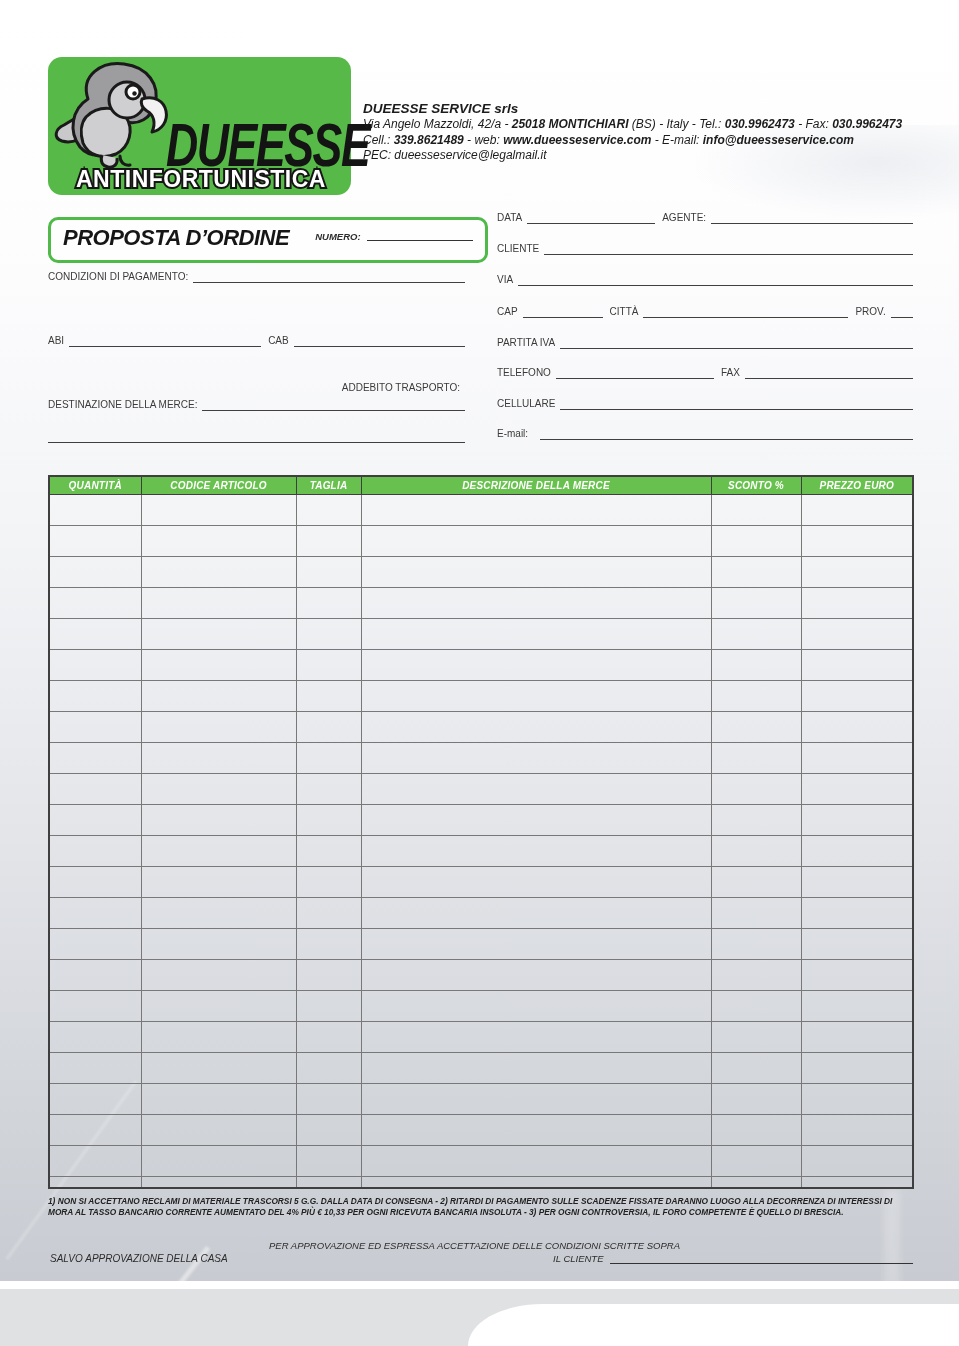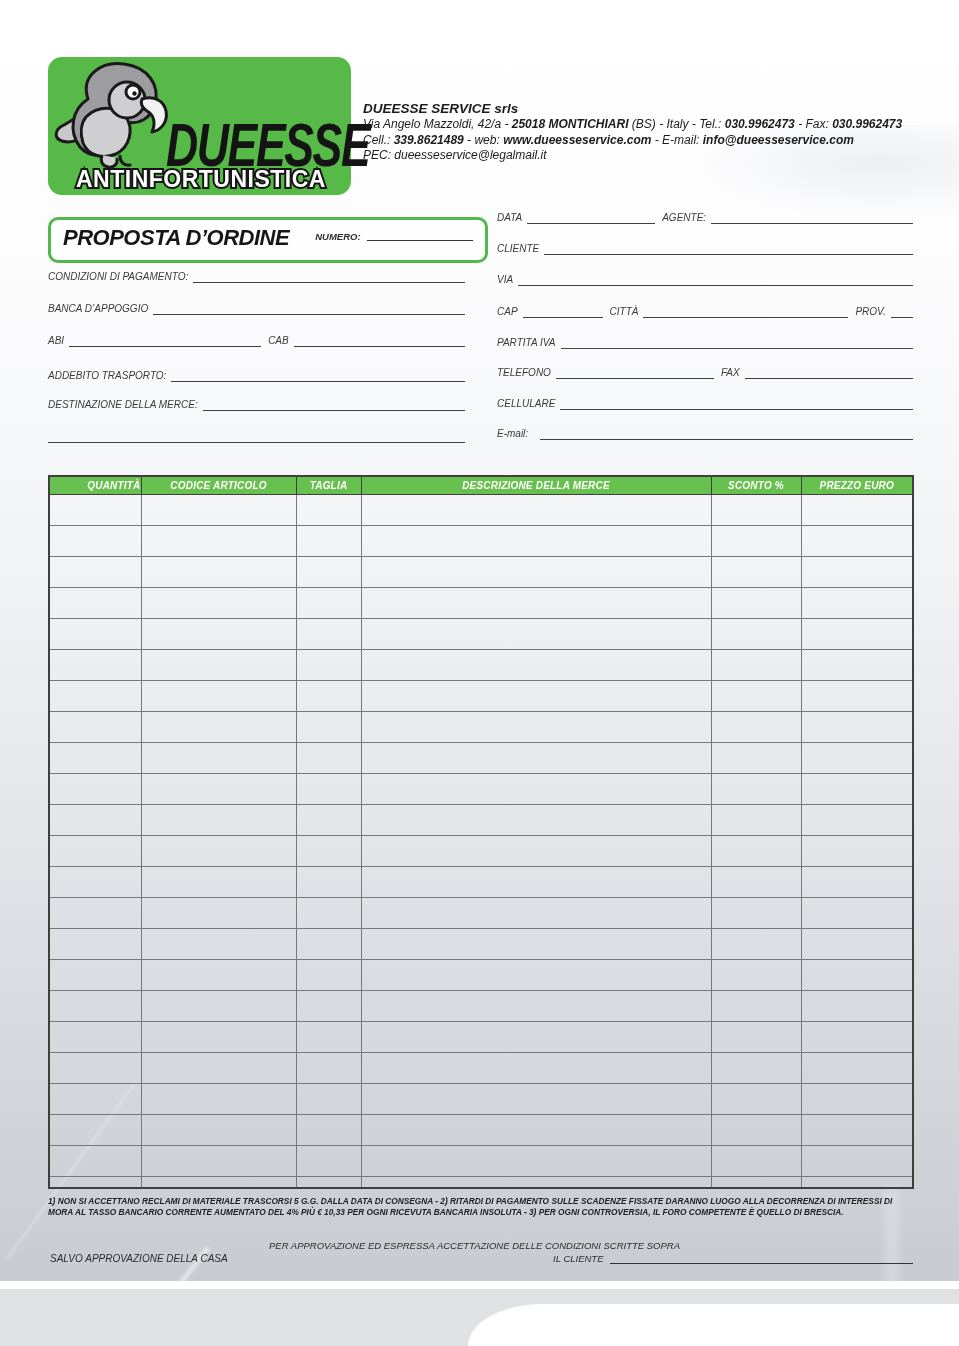"DATA" .frow .lbl { font-style: italic -> none }
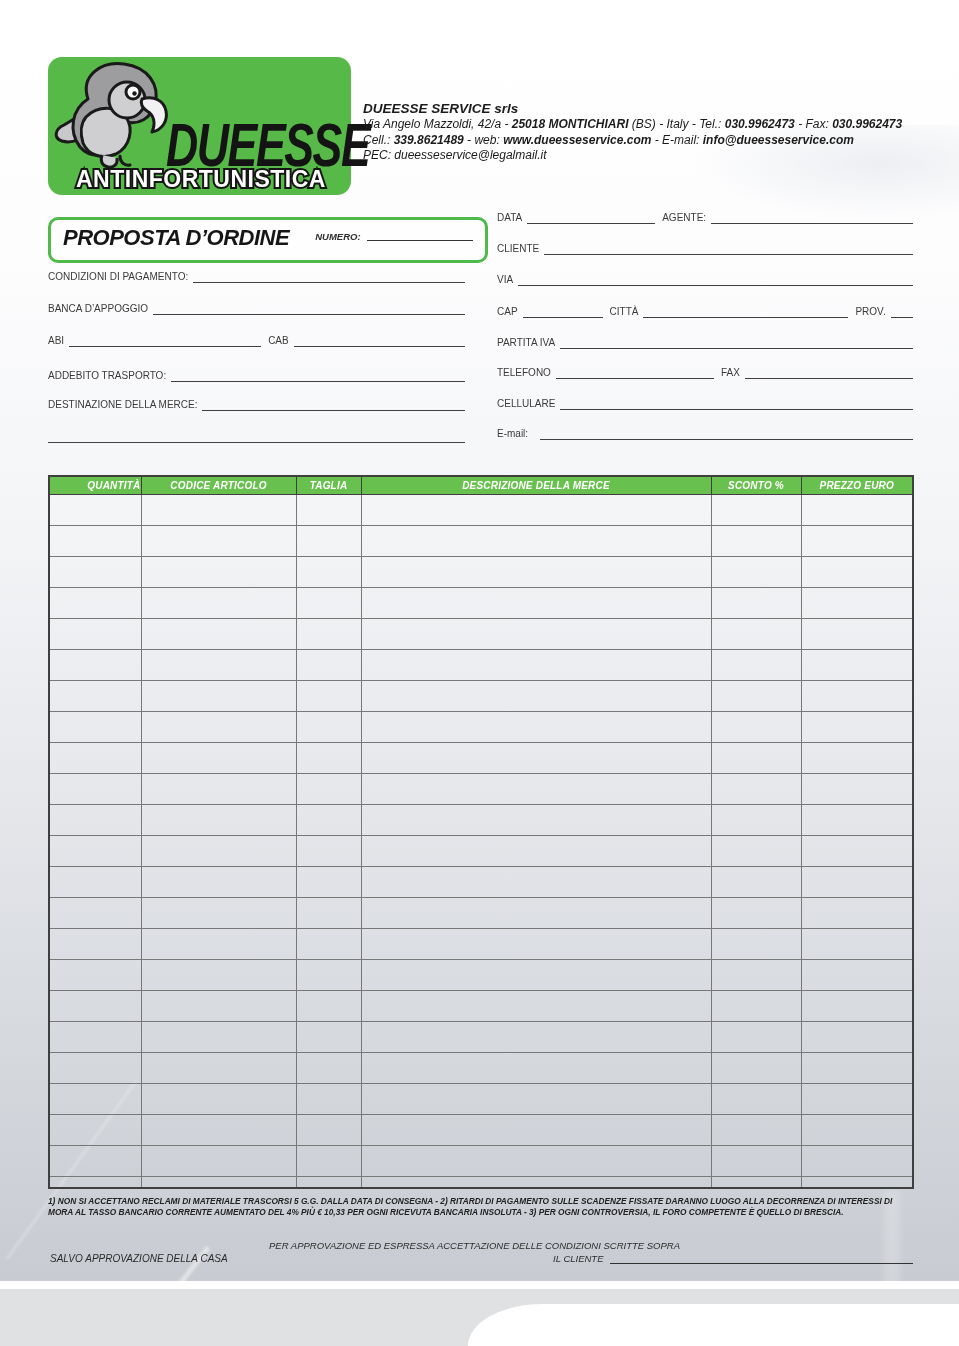"BANCA D’APPOGGIO" div.frow { html: <div> <span>BANCA D’APPOGGIO</span> <span></span> </div> -> none }
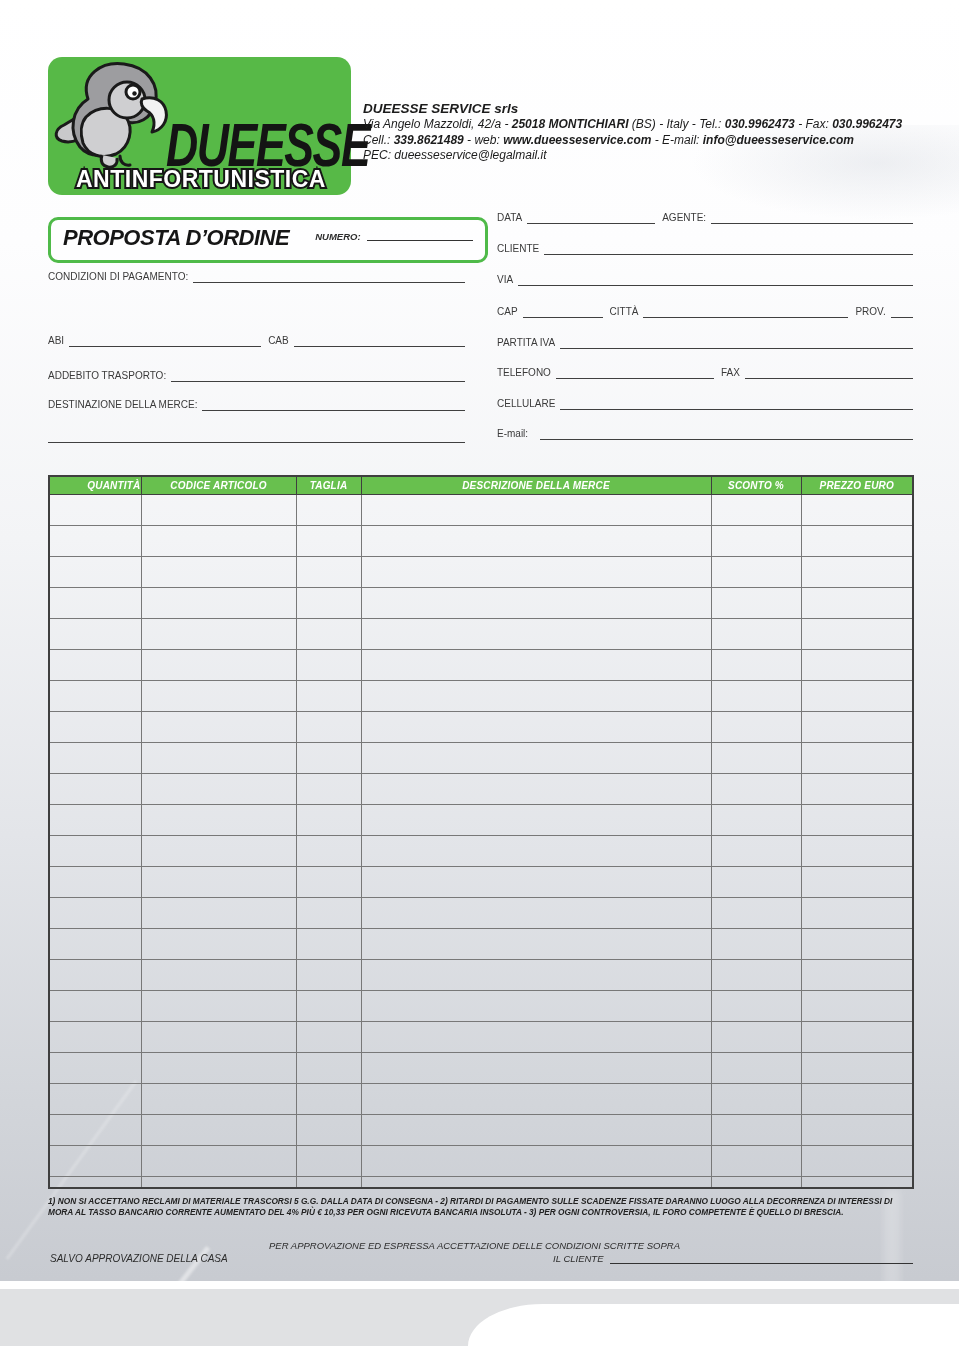"ADDEBITO TRASPORTO:" div.frow { flex-direction: none -> column; top: 368px -> 382px }
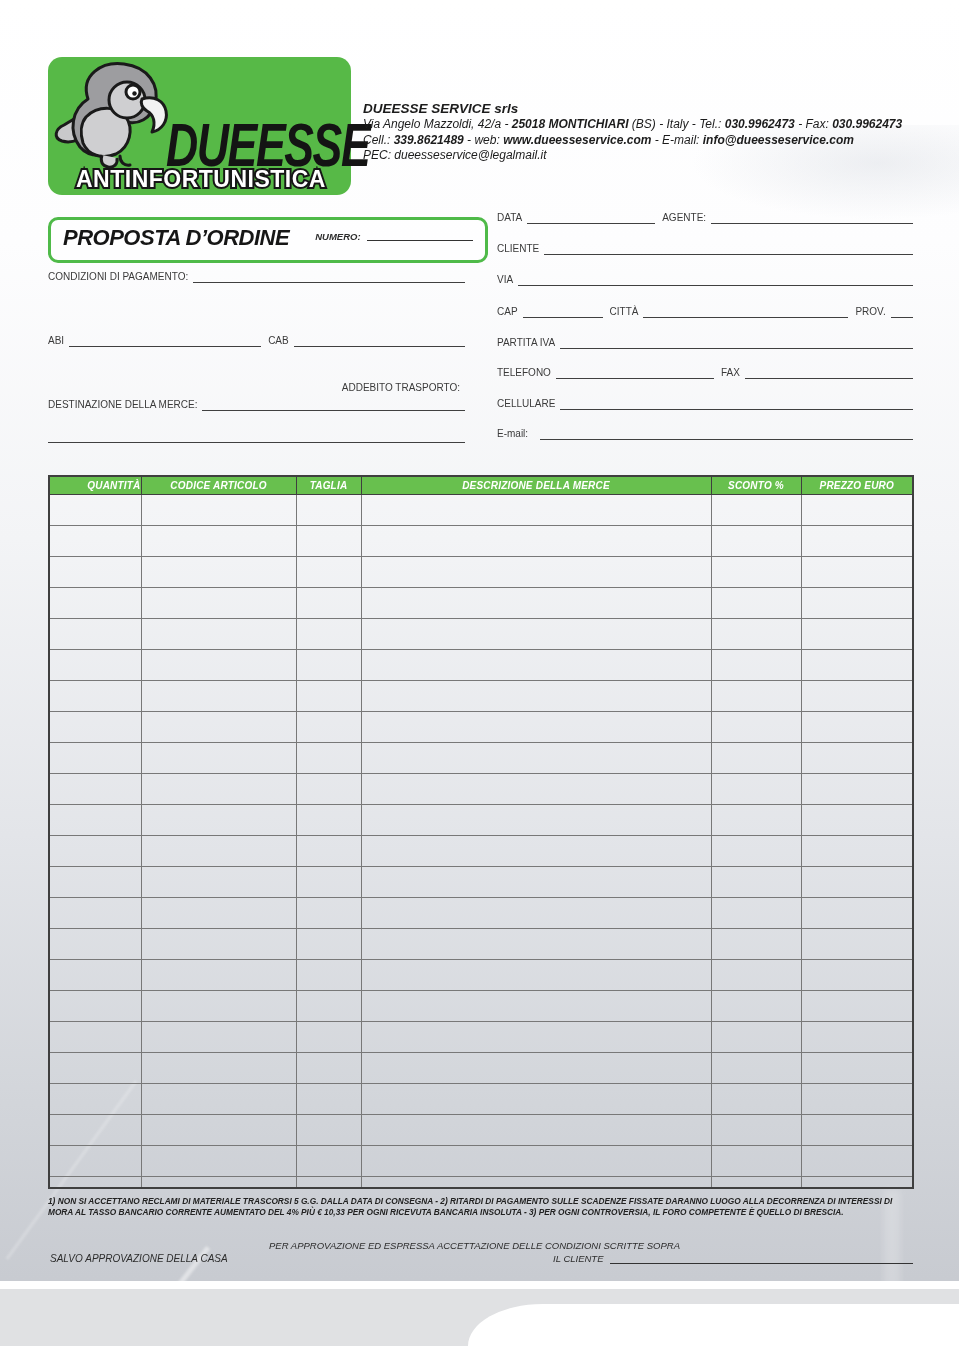"QUANTITÀ" th { text-align: right -> none }
